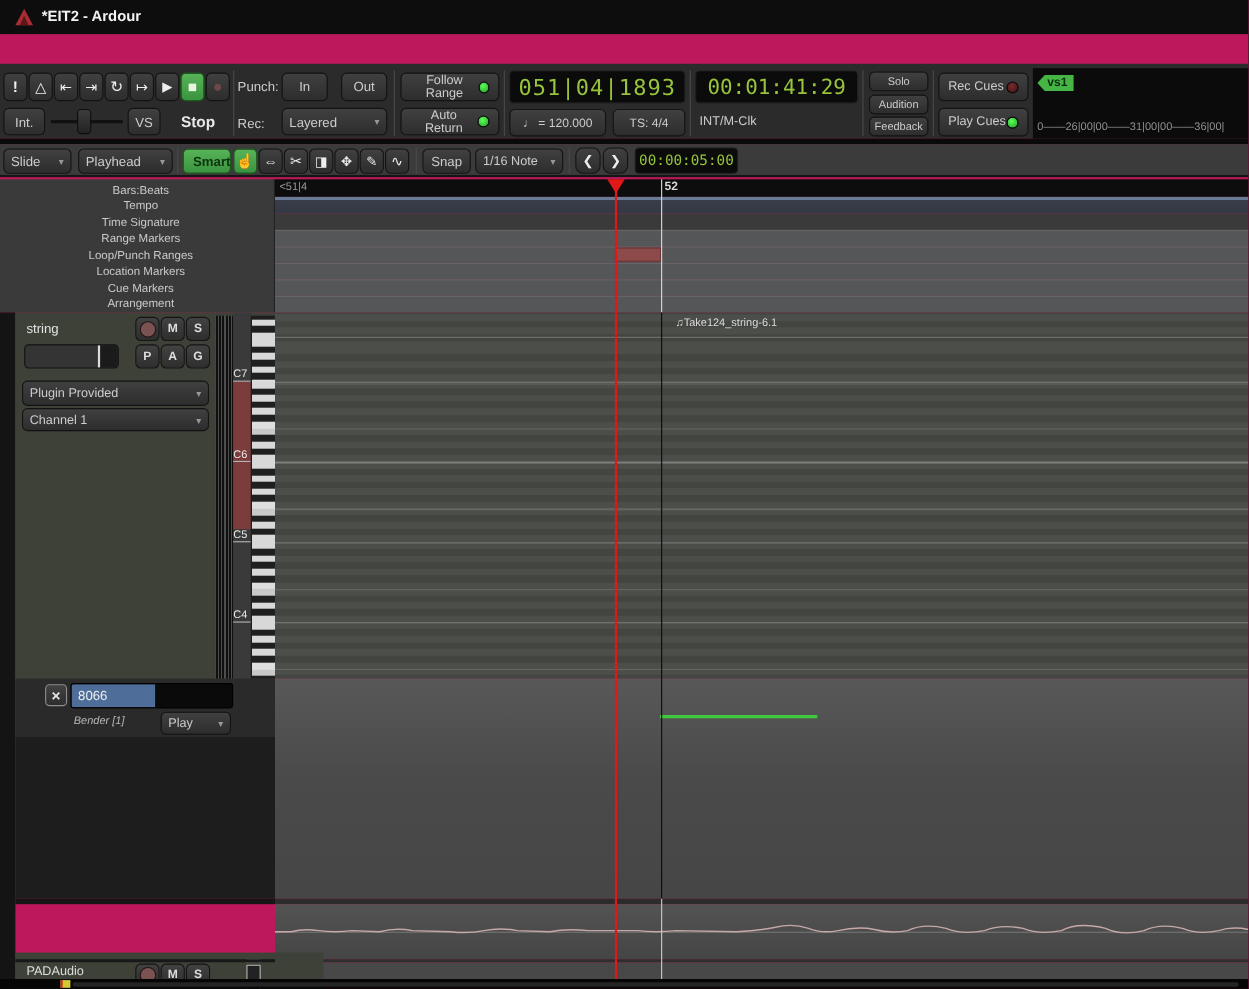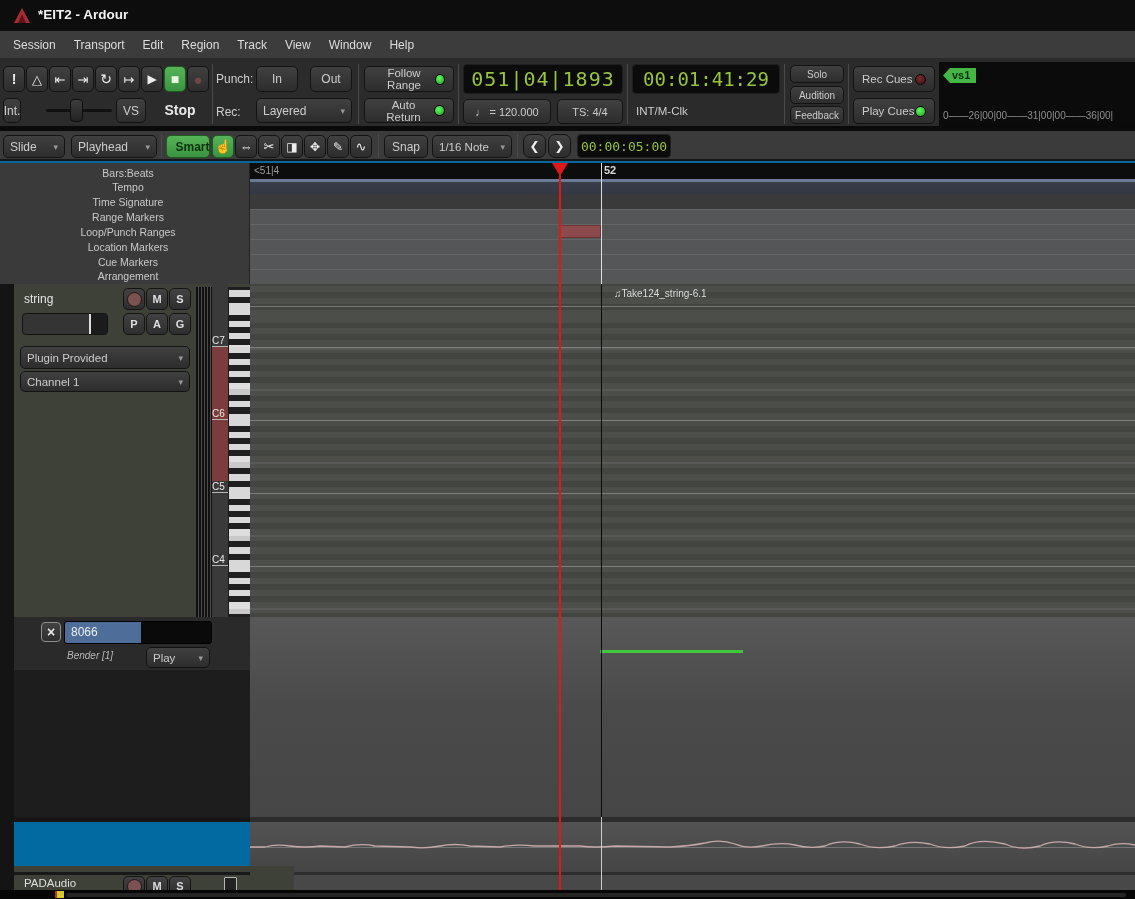"*EIT2 - Ardour" #app { background: #0369a1 -> #be185d }
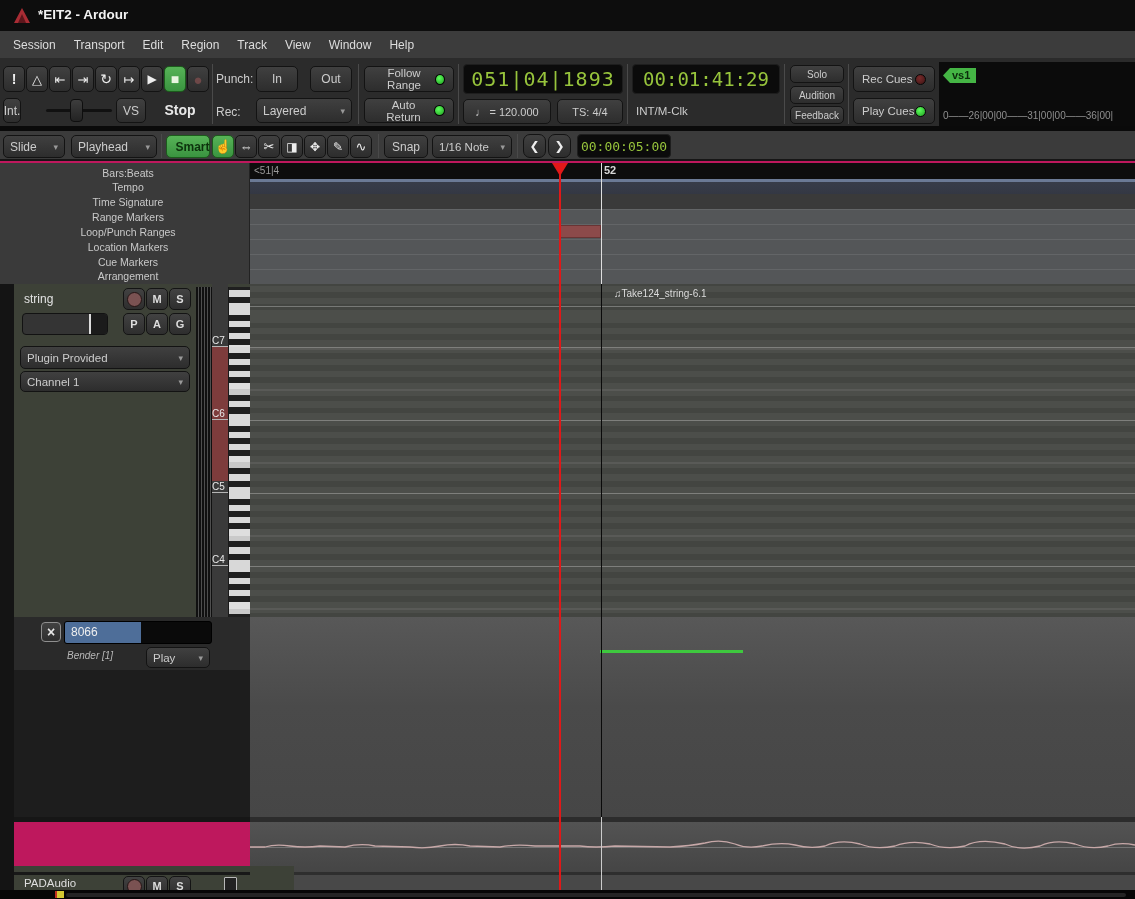"Session" div.abs { html: <div> <span>Session</span> <span>Transport</span> <span>Edit</span> <span>Region</span> <span>Track</span> <span>View</span> <span>Window</span> <span>Help</span> </div> -> none }
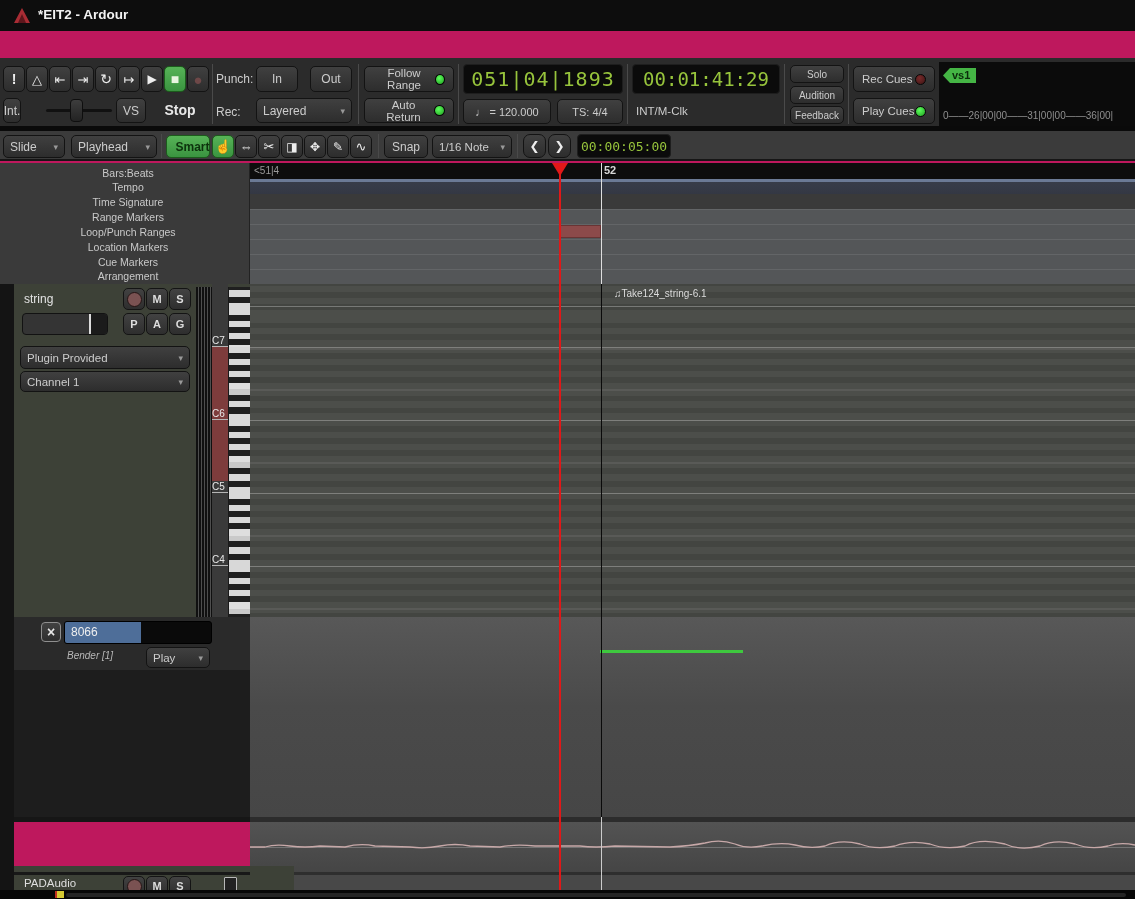"Int." button.btn { width: 18px -> 38px }
